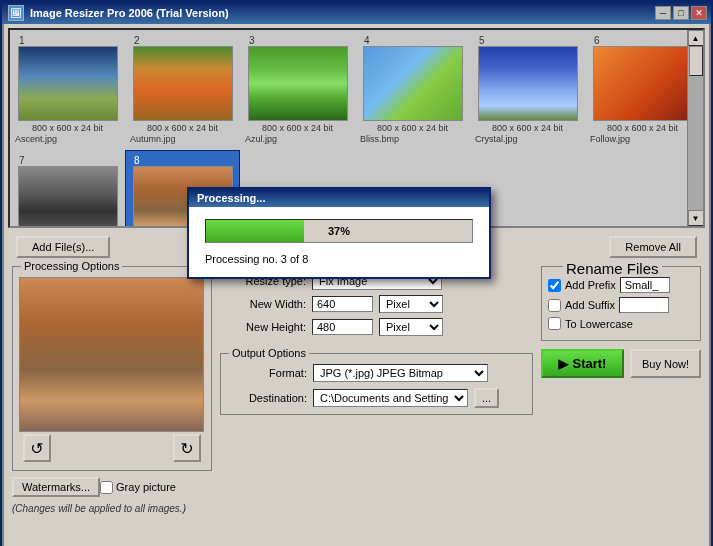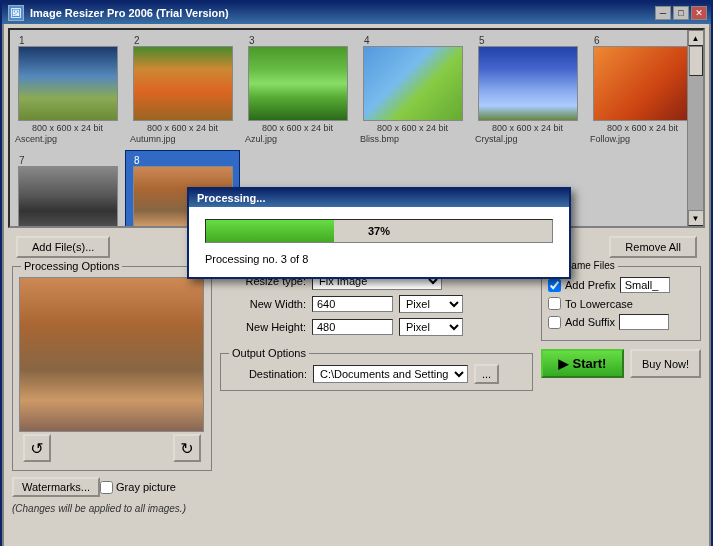"Processing..." .processing-dialog { width: 384px -> 304px }
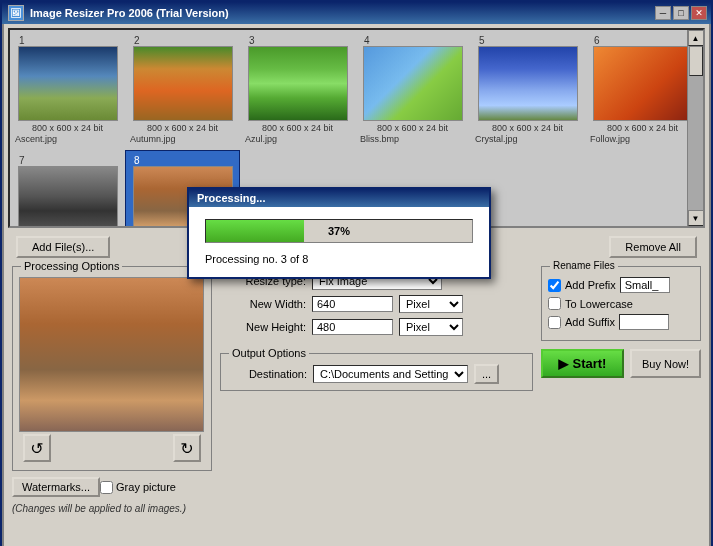"Rename Files" .rename-group-label { font-size: 10px -> 15px; left: 8px -> 21px }
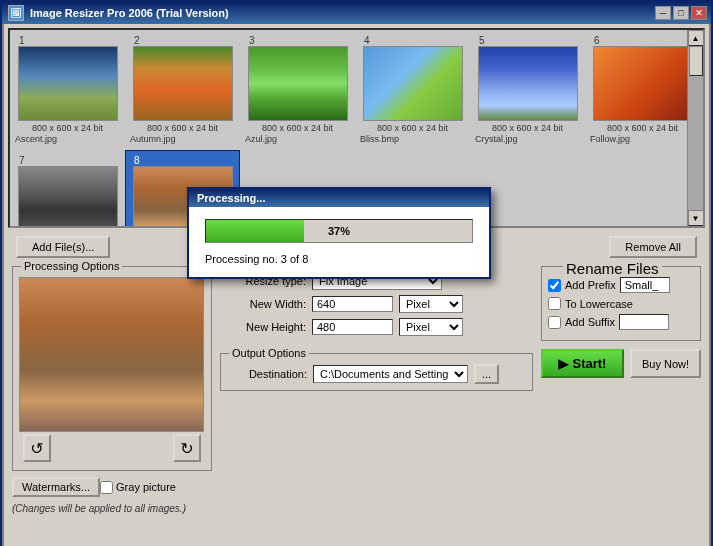"640" .form-input { width: 81px -> 61px }
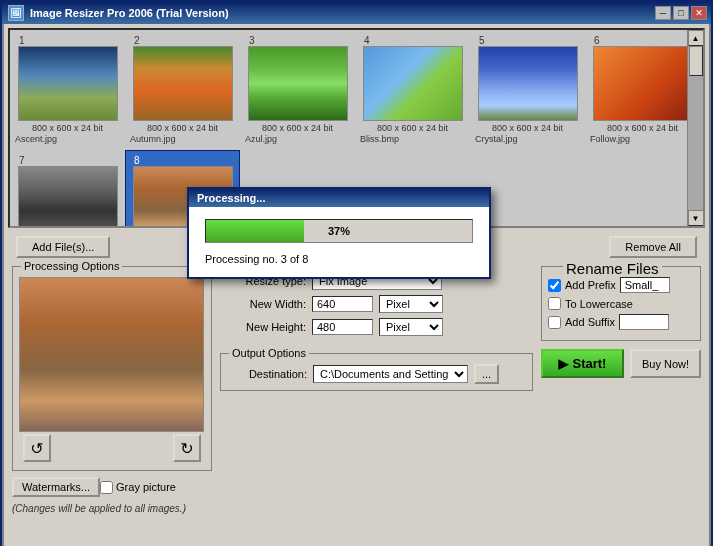"To Lowercase" div.rename-row { order: before "Add Suffix" -> after "Add Suffix" }
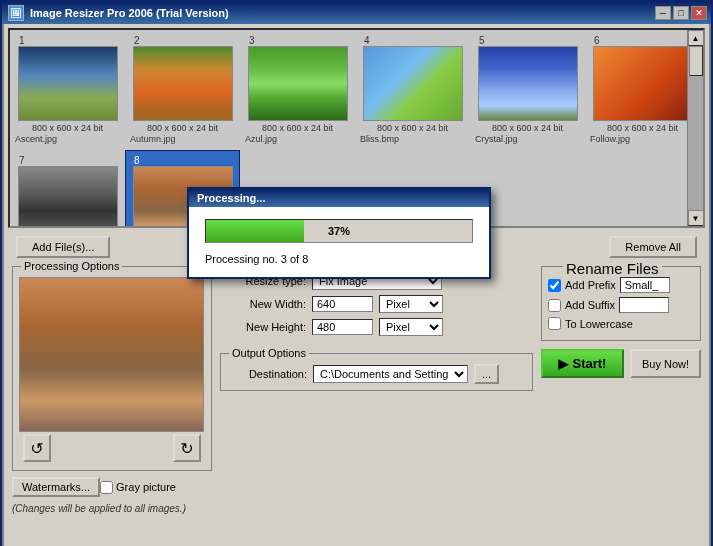"Format:" div.form-row { html: none -> <div> <span>Format:</span> <select> <option>JPG (*.jpg) JPEG Bitmap</option> <option>PNG (*.png)</option> <option>BMP (*.bmp)</option> <option>GIF (*.gif)</option> </select> </div> }
